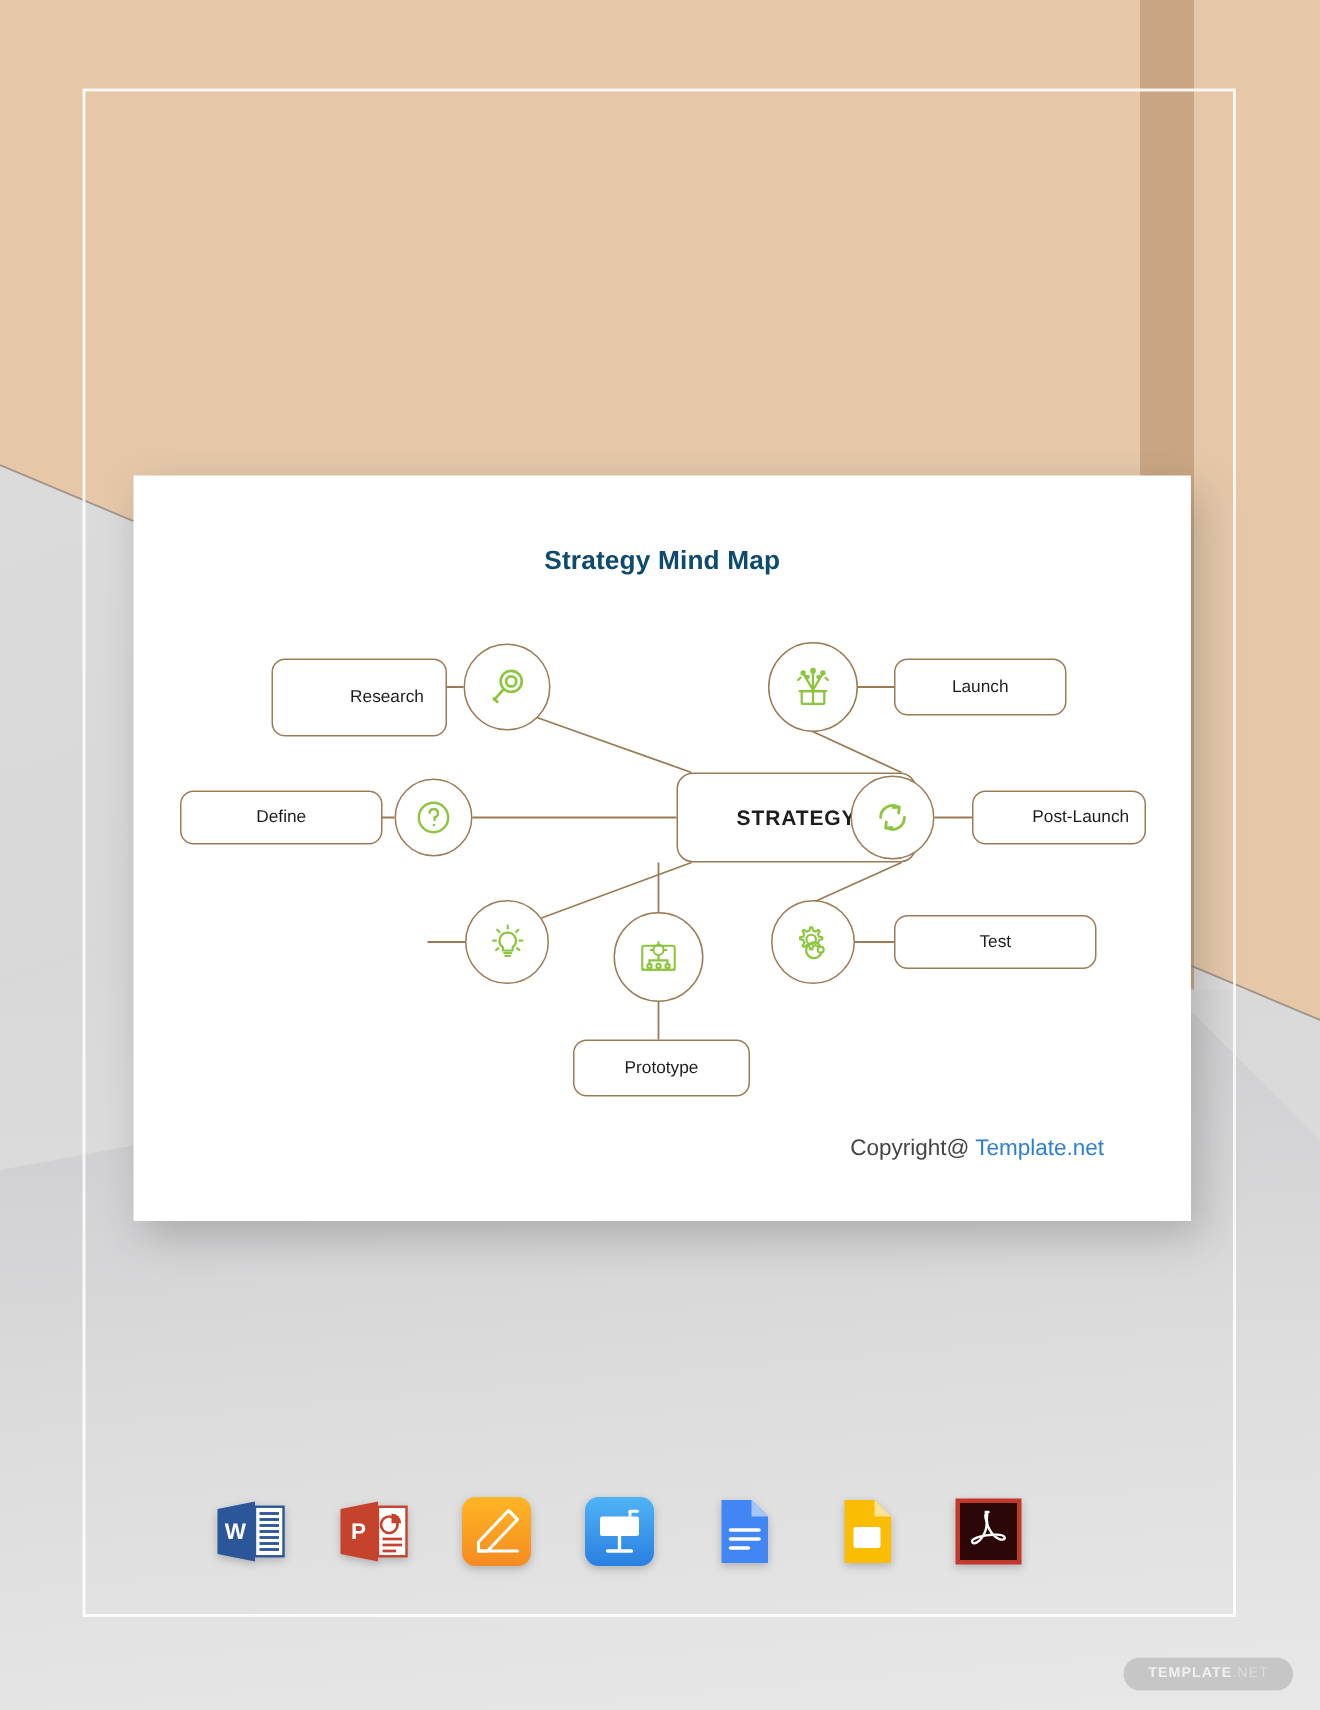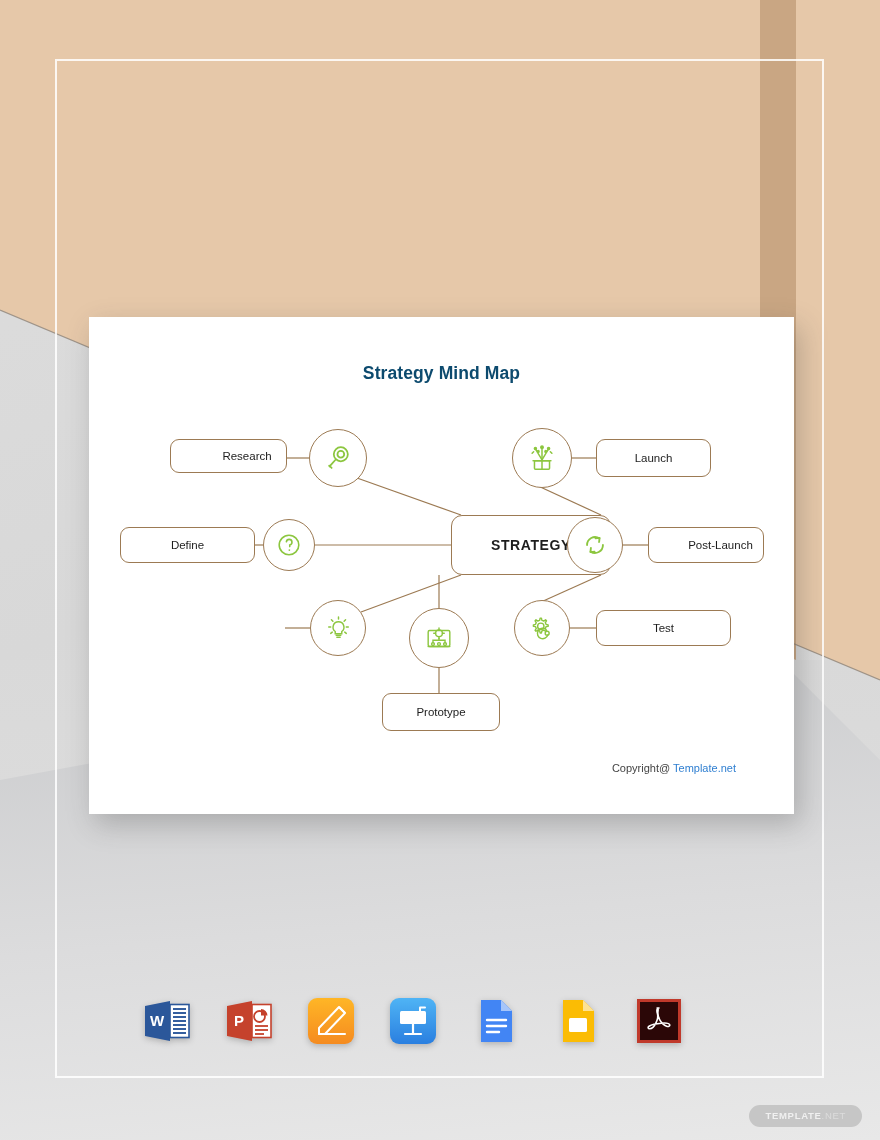"Research" div.node-box { height: 34px -> 52px; left: 81px -> 92px }
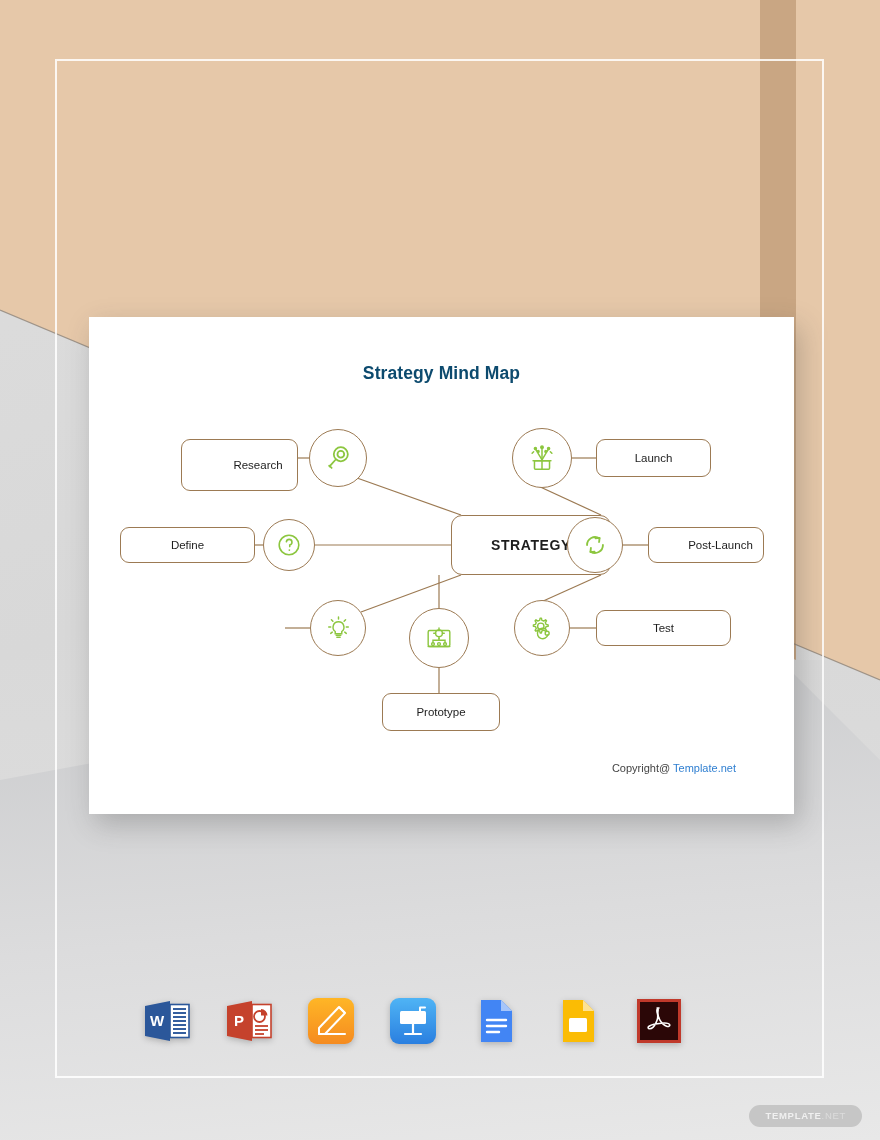"Copyright@ Template.net" #copyright { font-size: 11px -> 15px }
